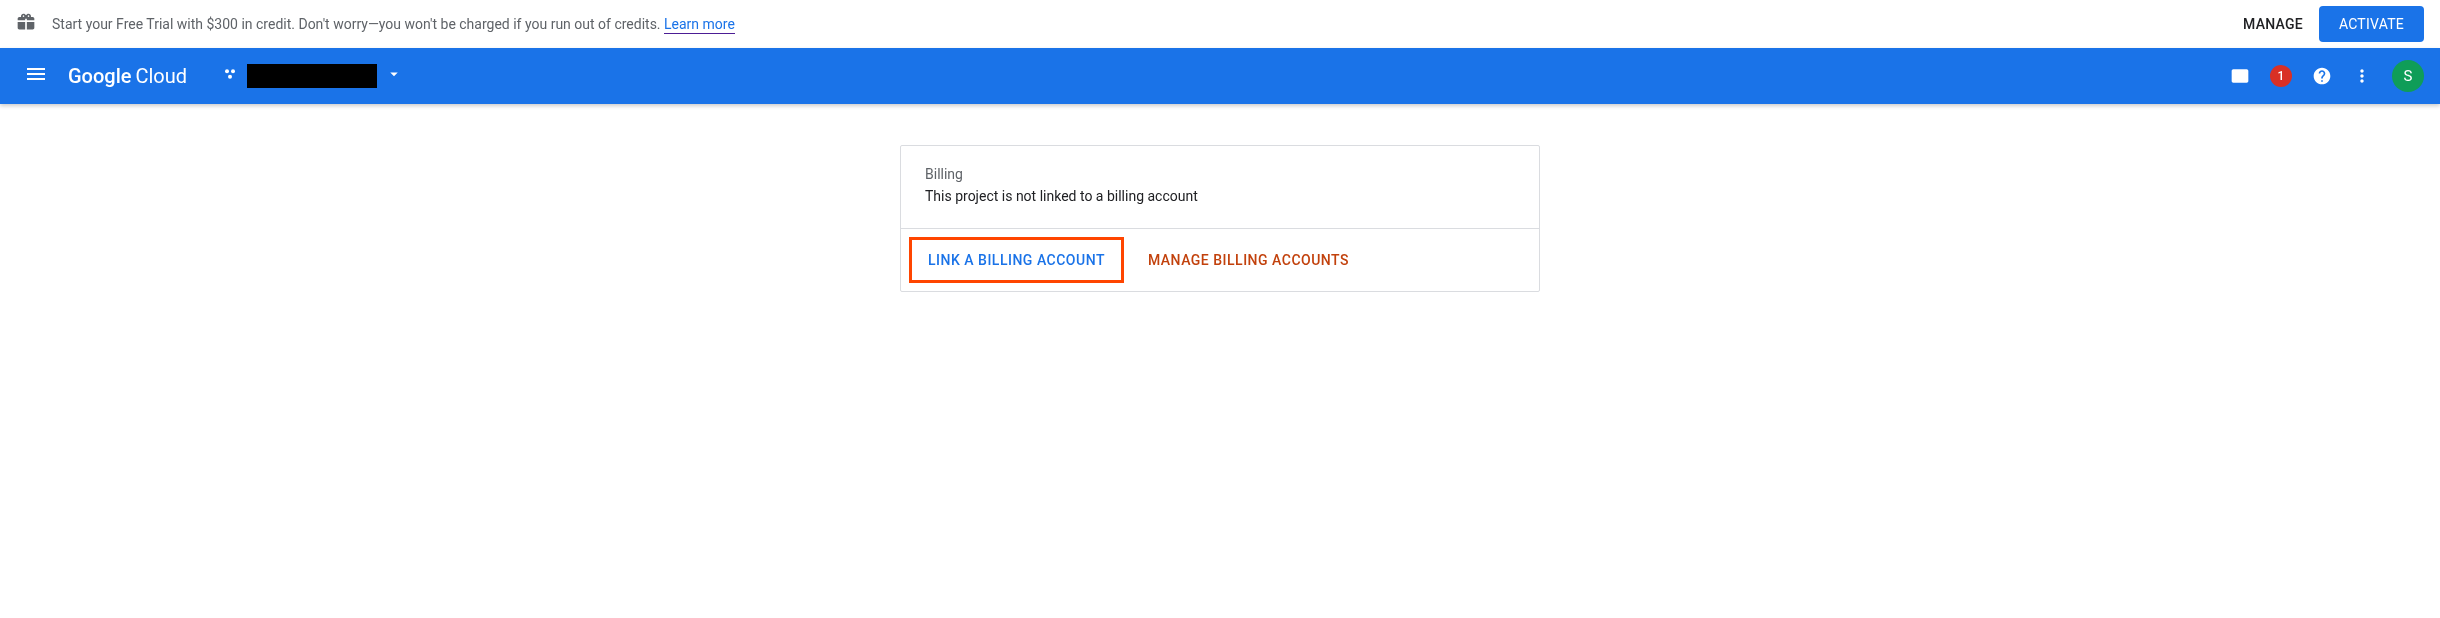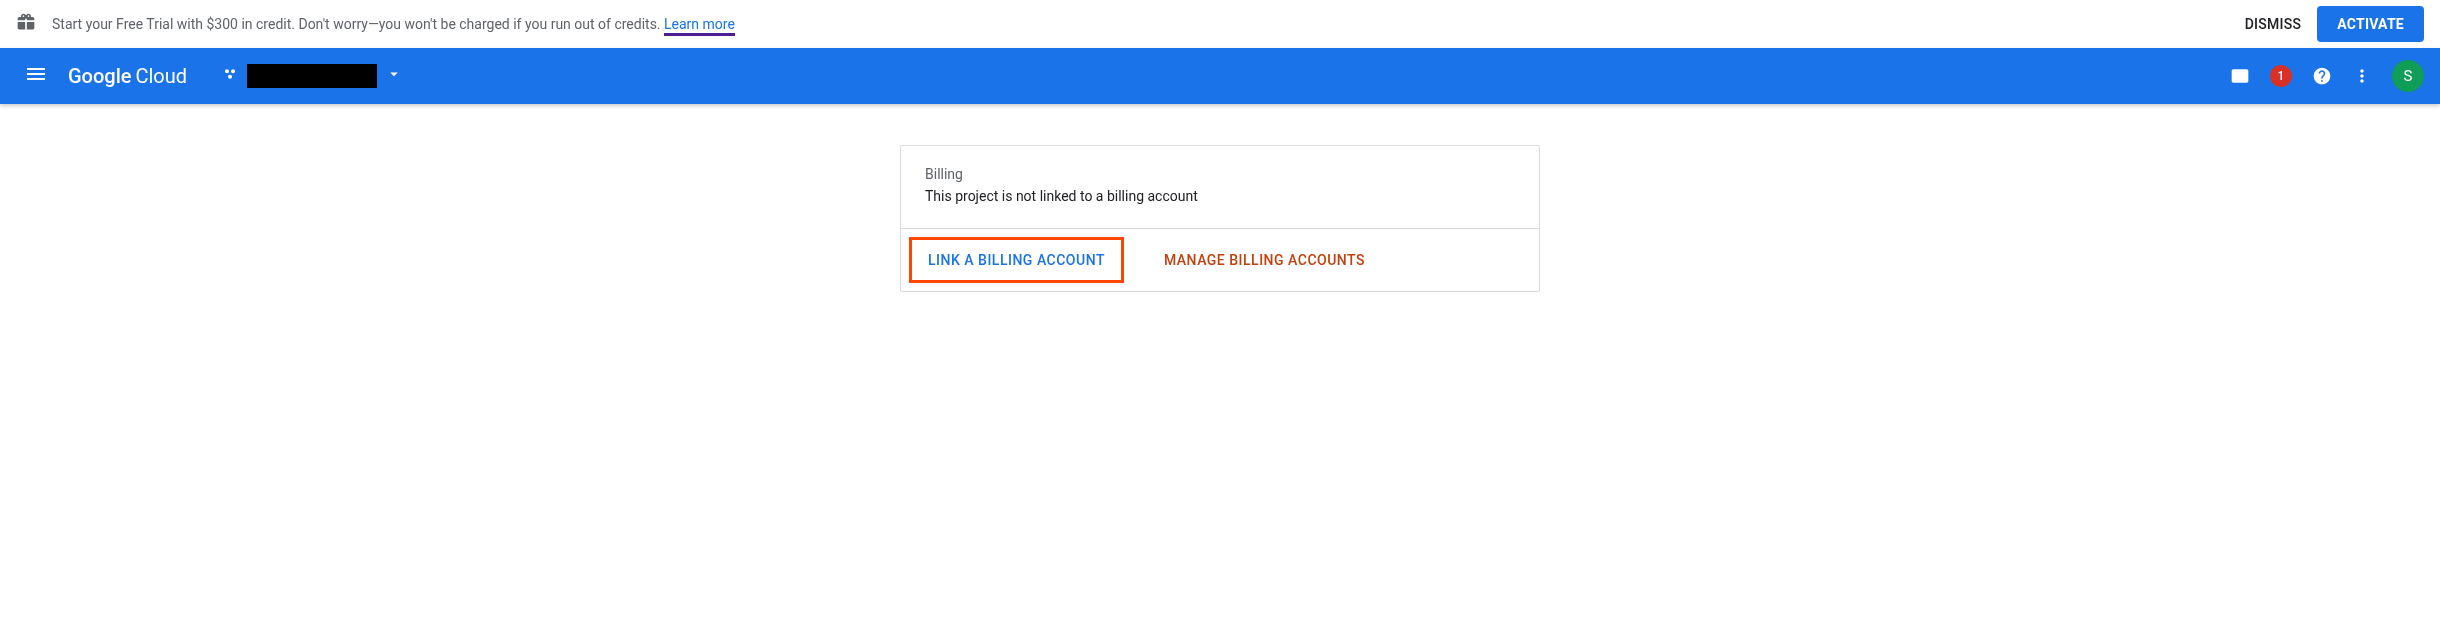"Learn more" .banner-link { border-bottom: 3px solid #4c1d95 -> 1px solid #4c1d95 }
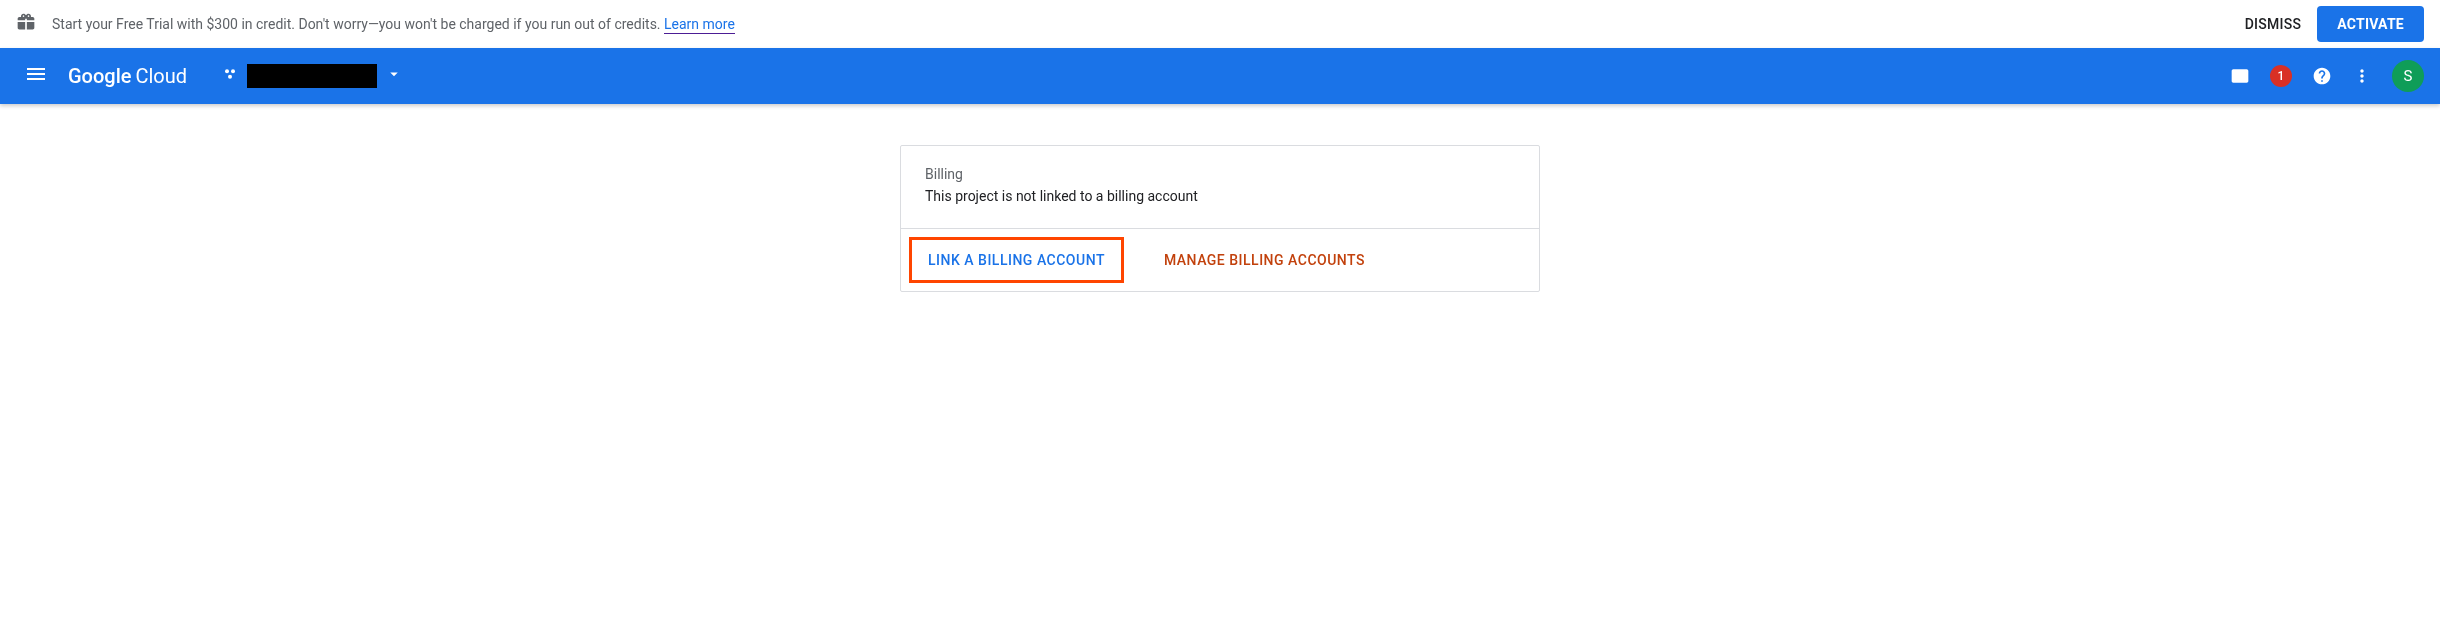"DISMISS" button.dismiss-btn { text: DISMISS -> MANAGE }
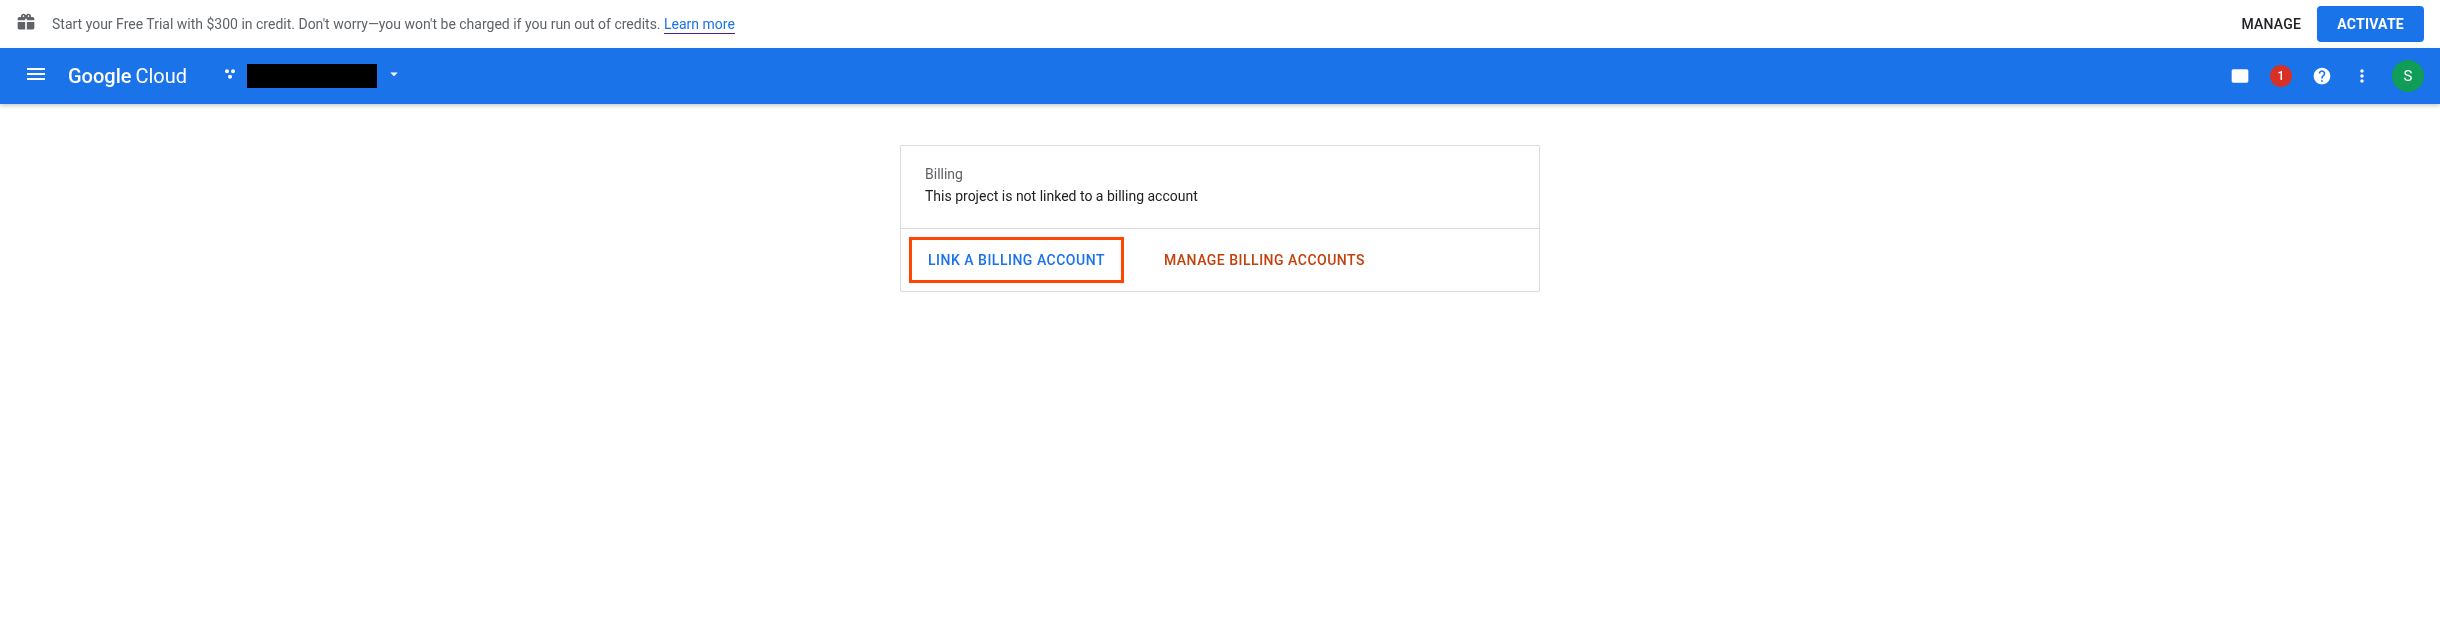"ACTIVATE" .activate-btn { font-weight: 700 -> 400 }
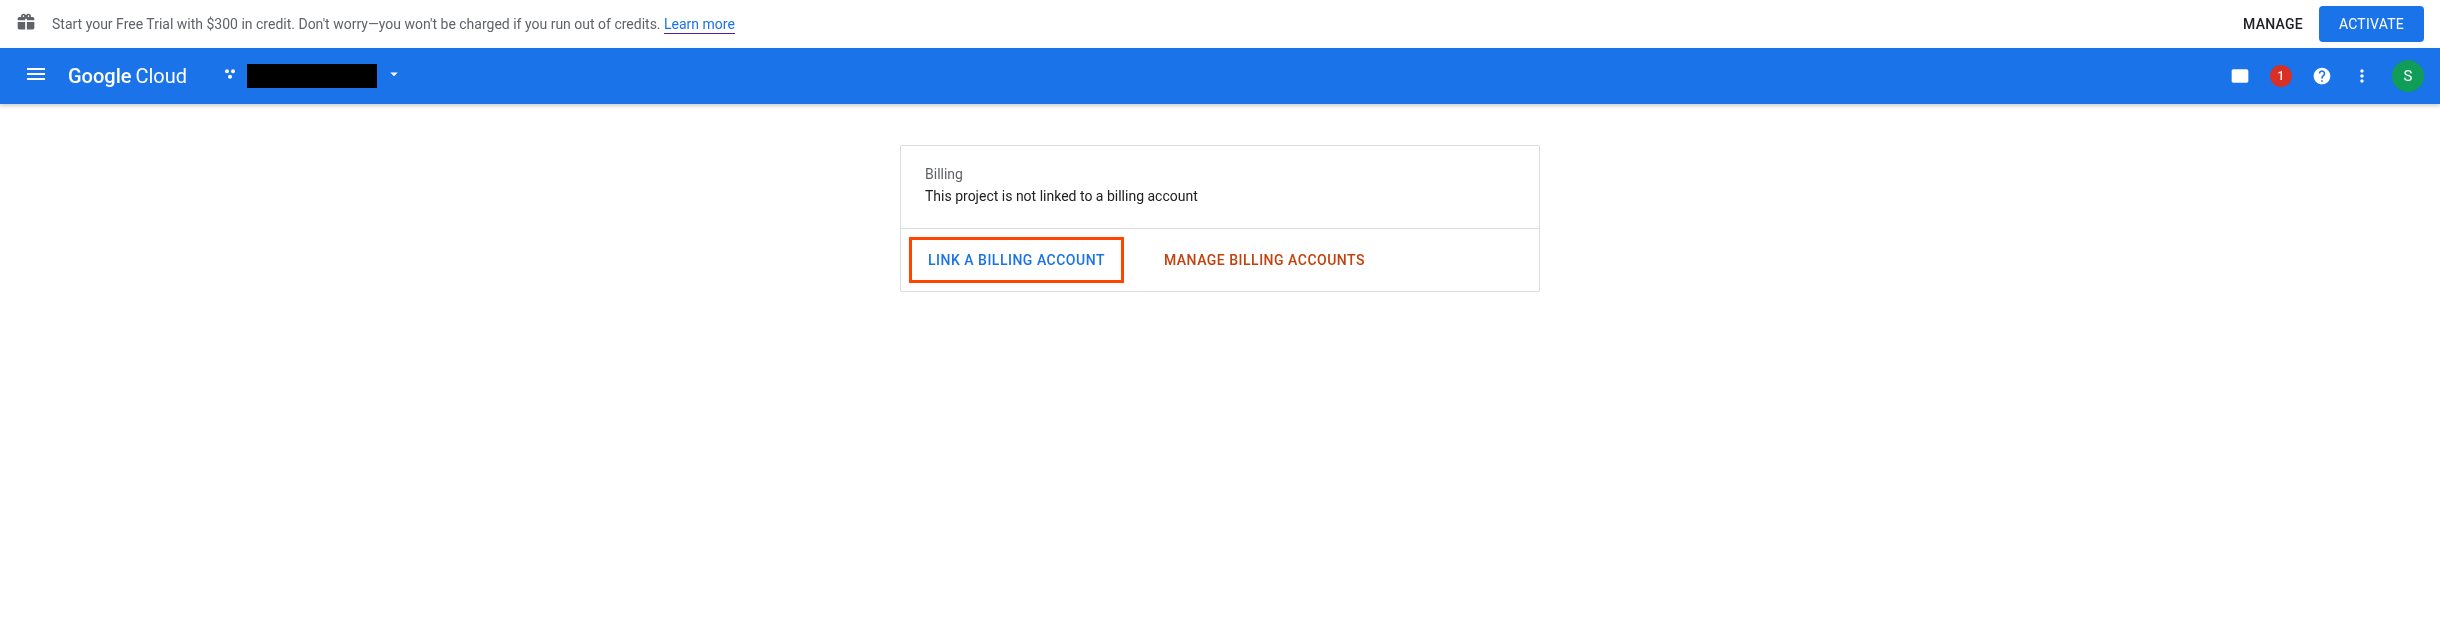"LINK A BILLING ACCOUNT" .card-actions { gap: 24px -> 8px }
